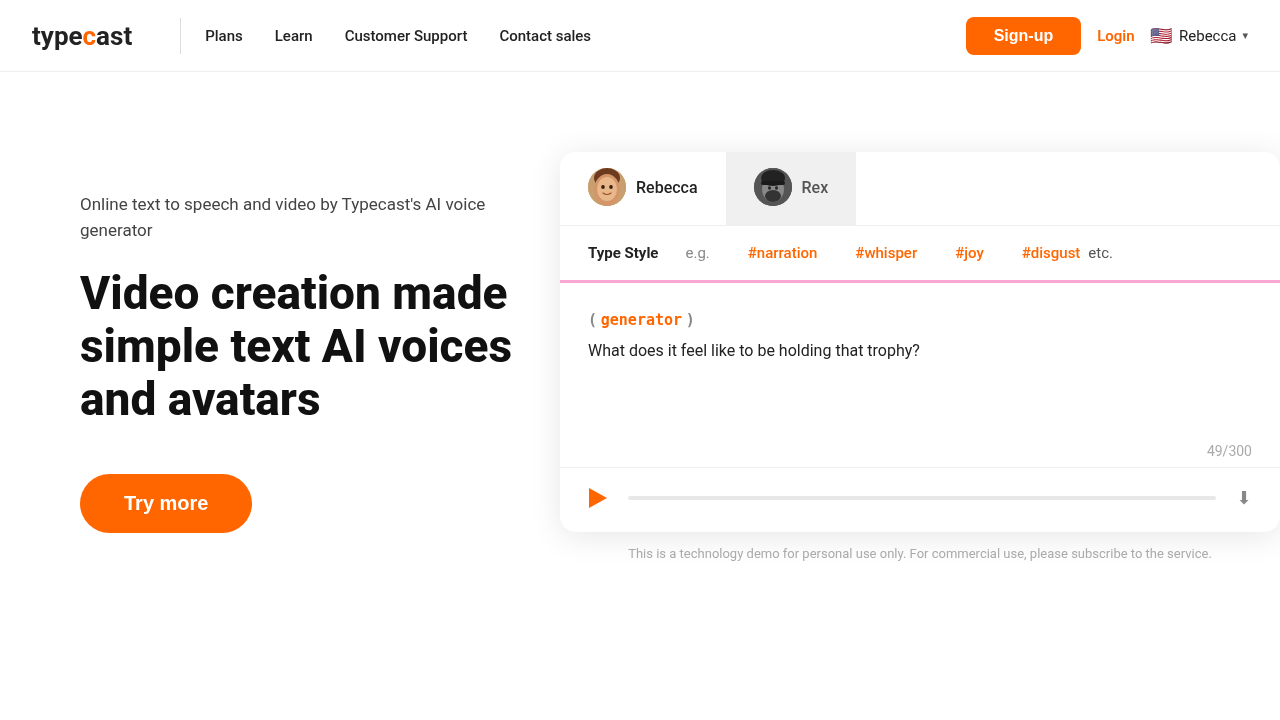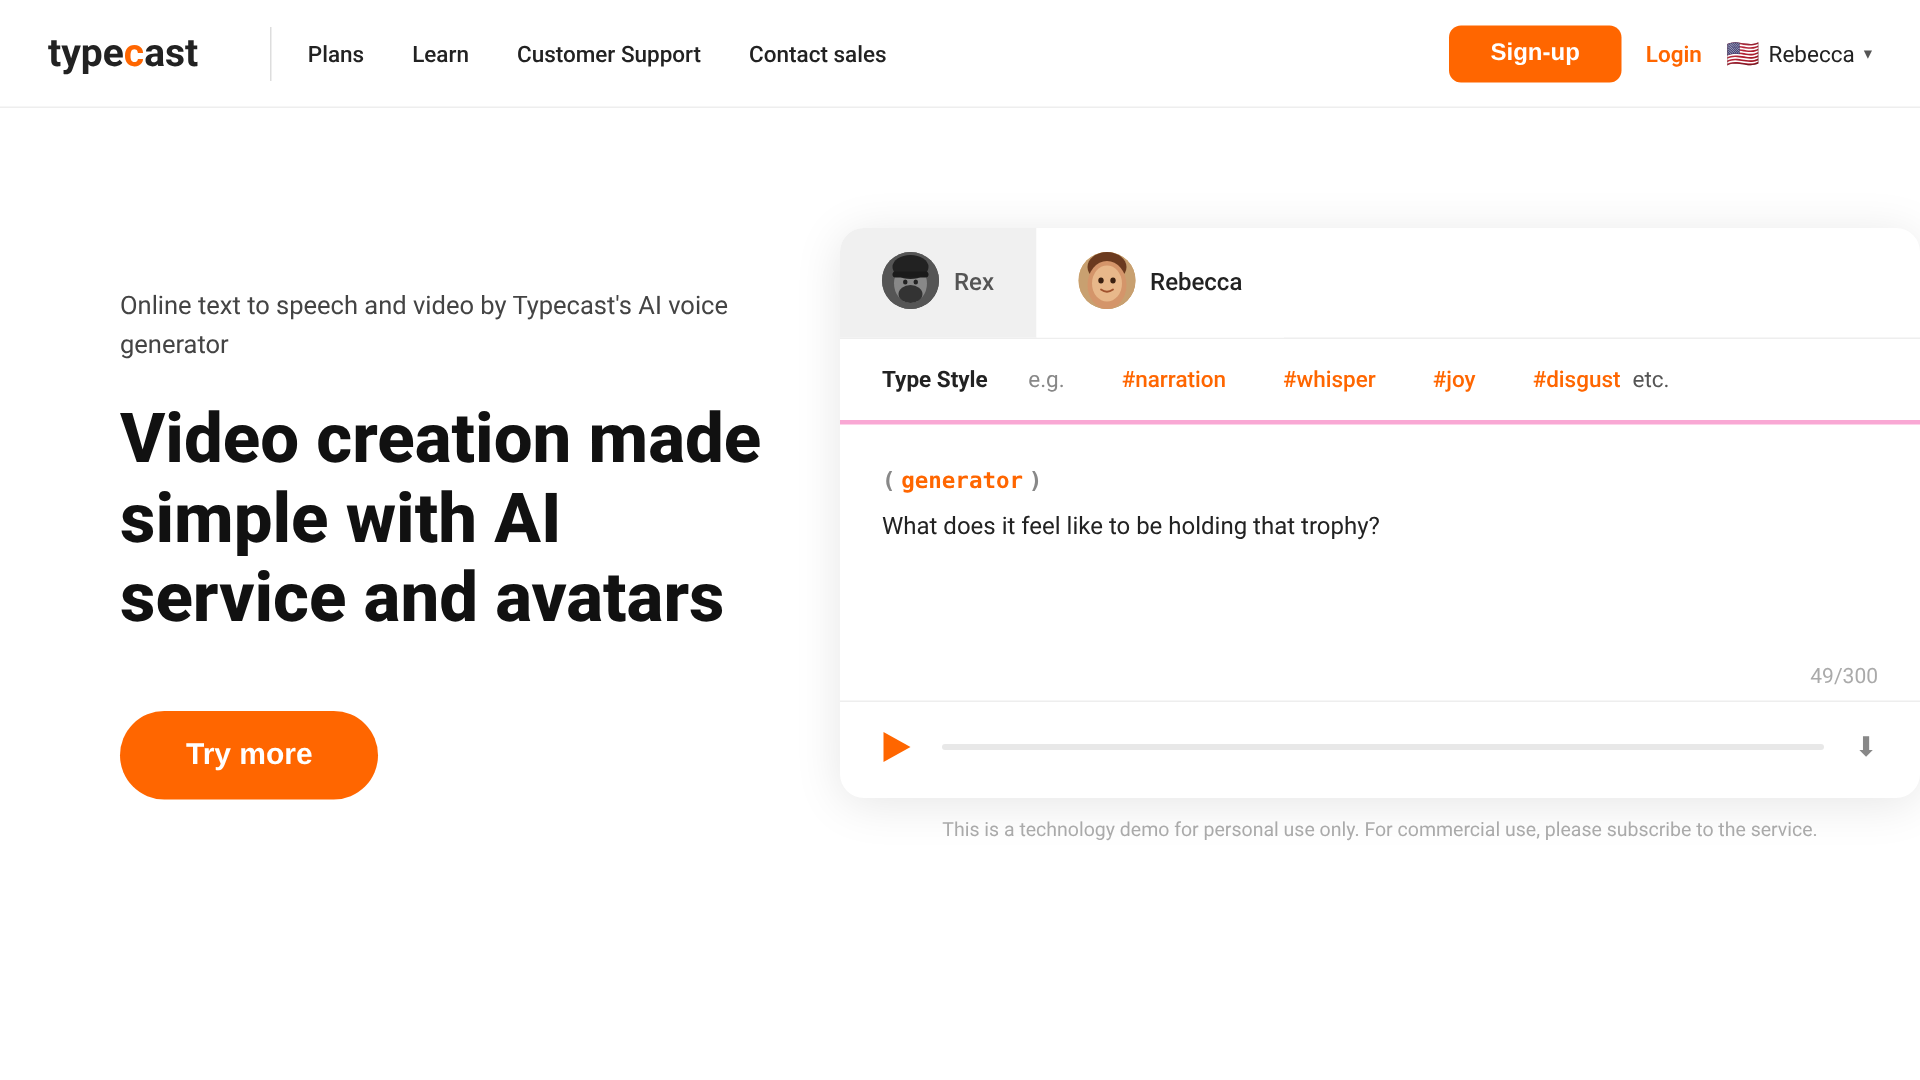"Rex" div.tab { order: before "Rebecca" -> after "Rebecca" }
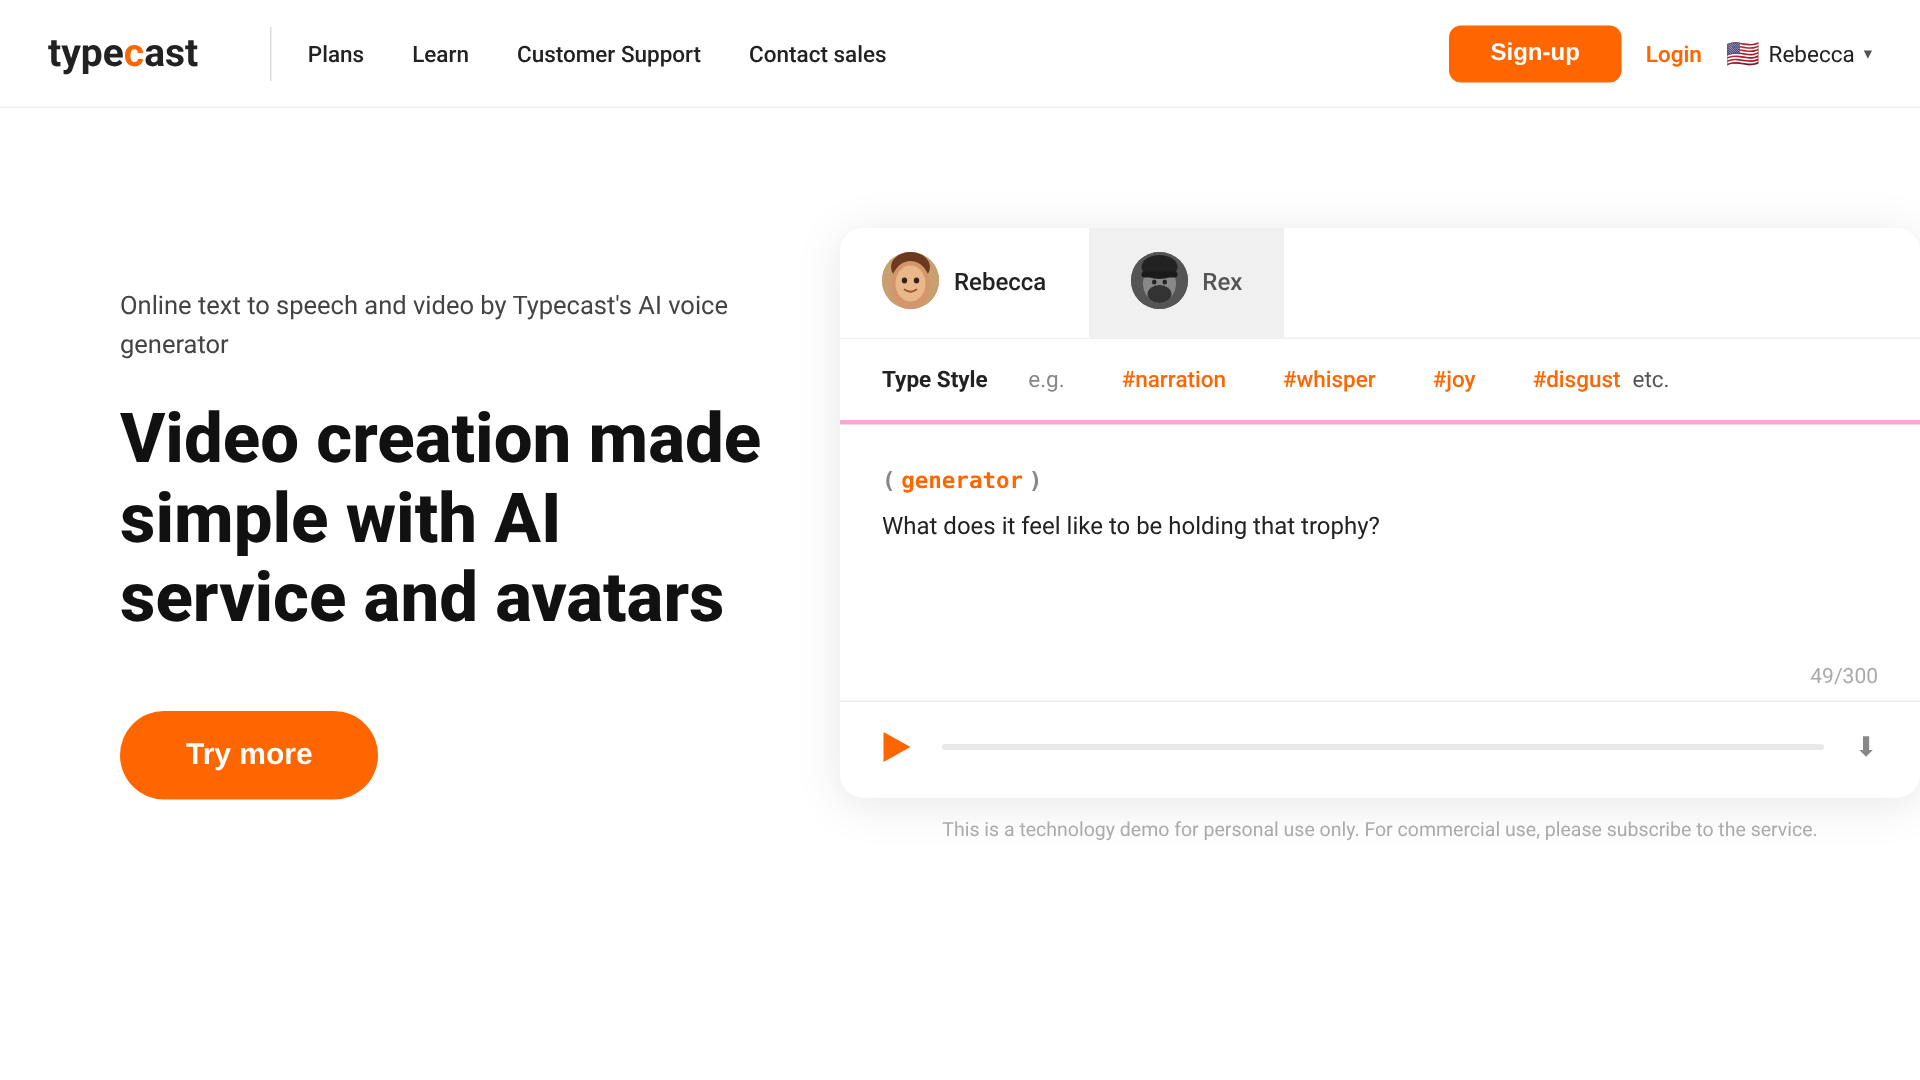"Video creation made simple with" h1.hero-title { text: with AI service -> text AI voices }
